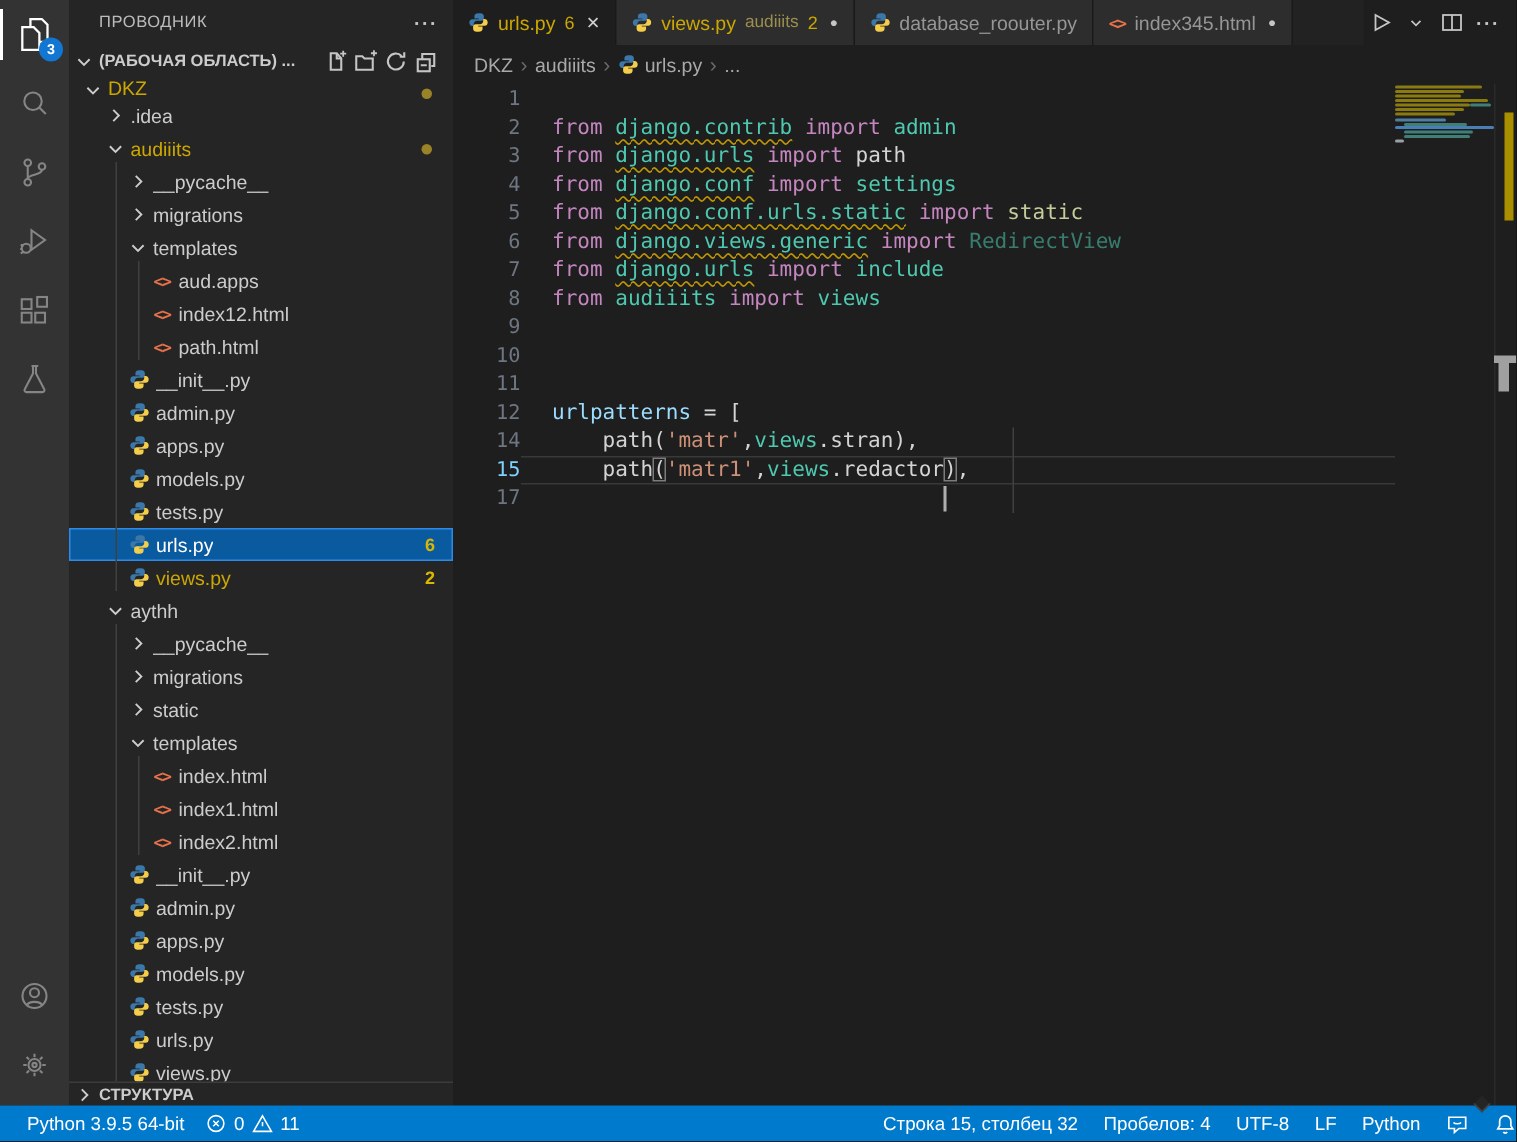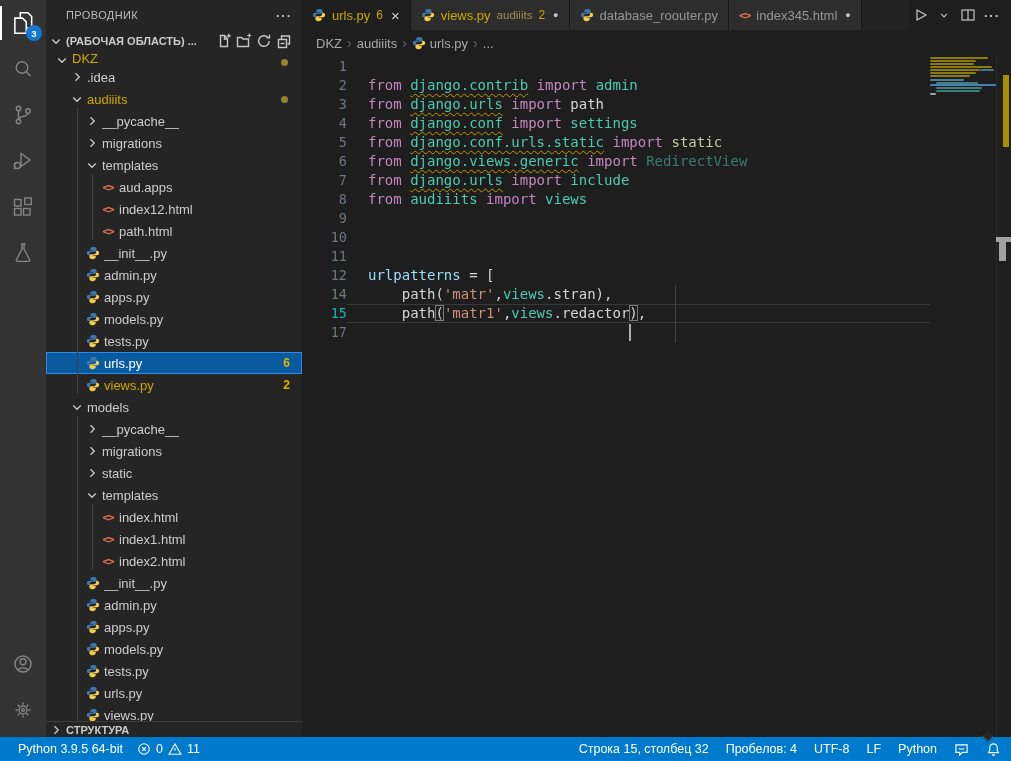"15" .code-line.current .ln { color: #14b8a6 -> #7dd3fc }
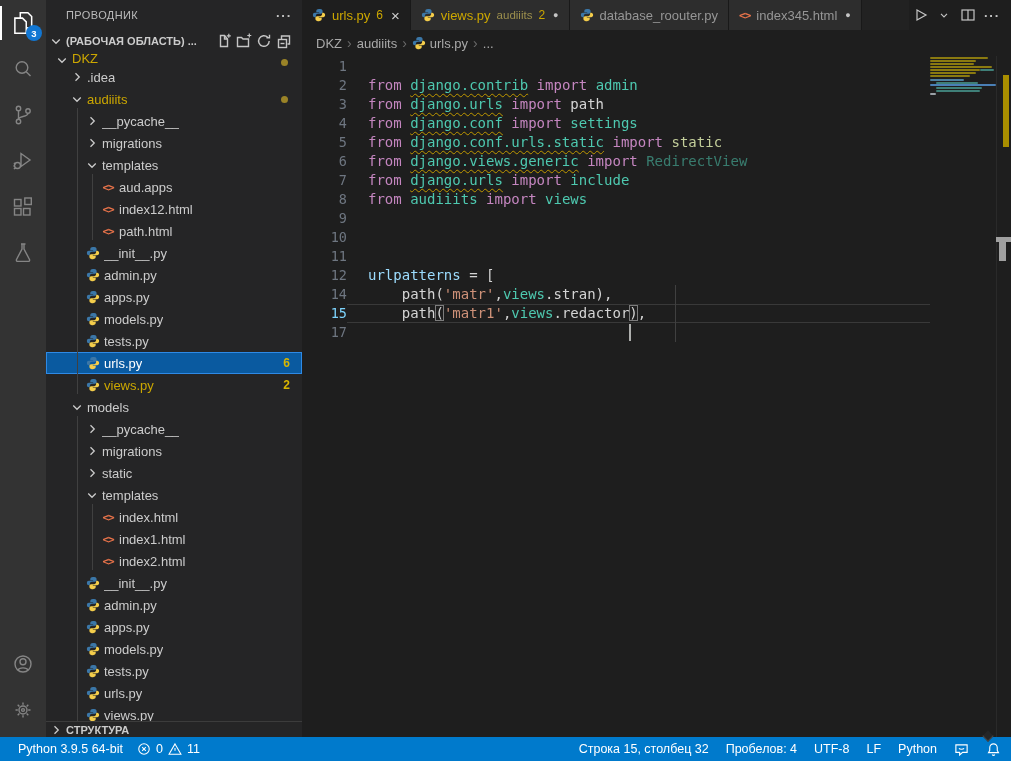"models" span.tlabel { text: models -> aythh }
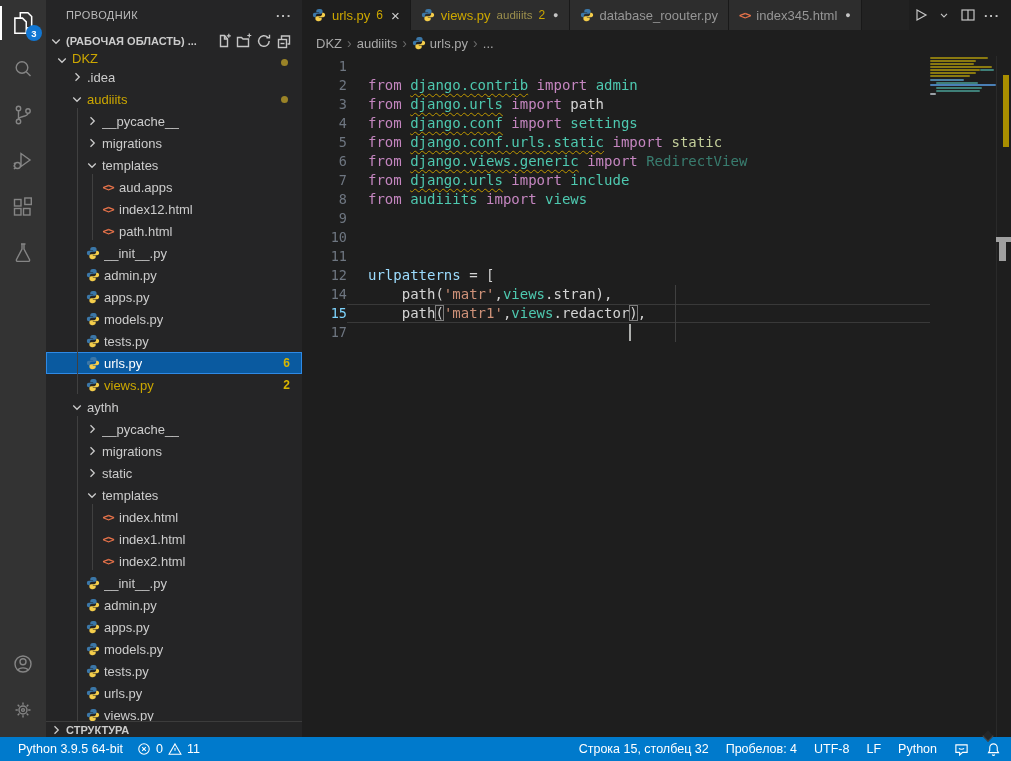"Строка 15, столбец 32" .st-right { padding-right: 10px -> none }
